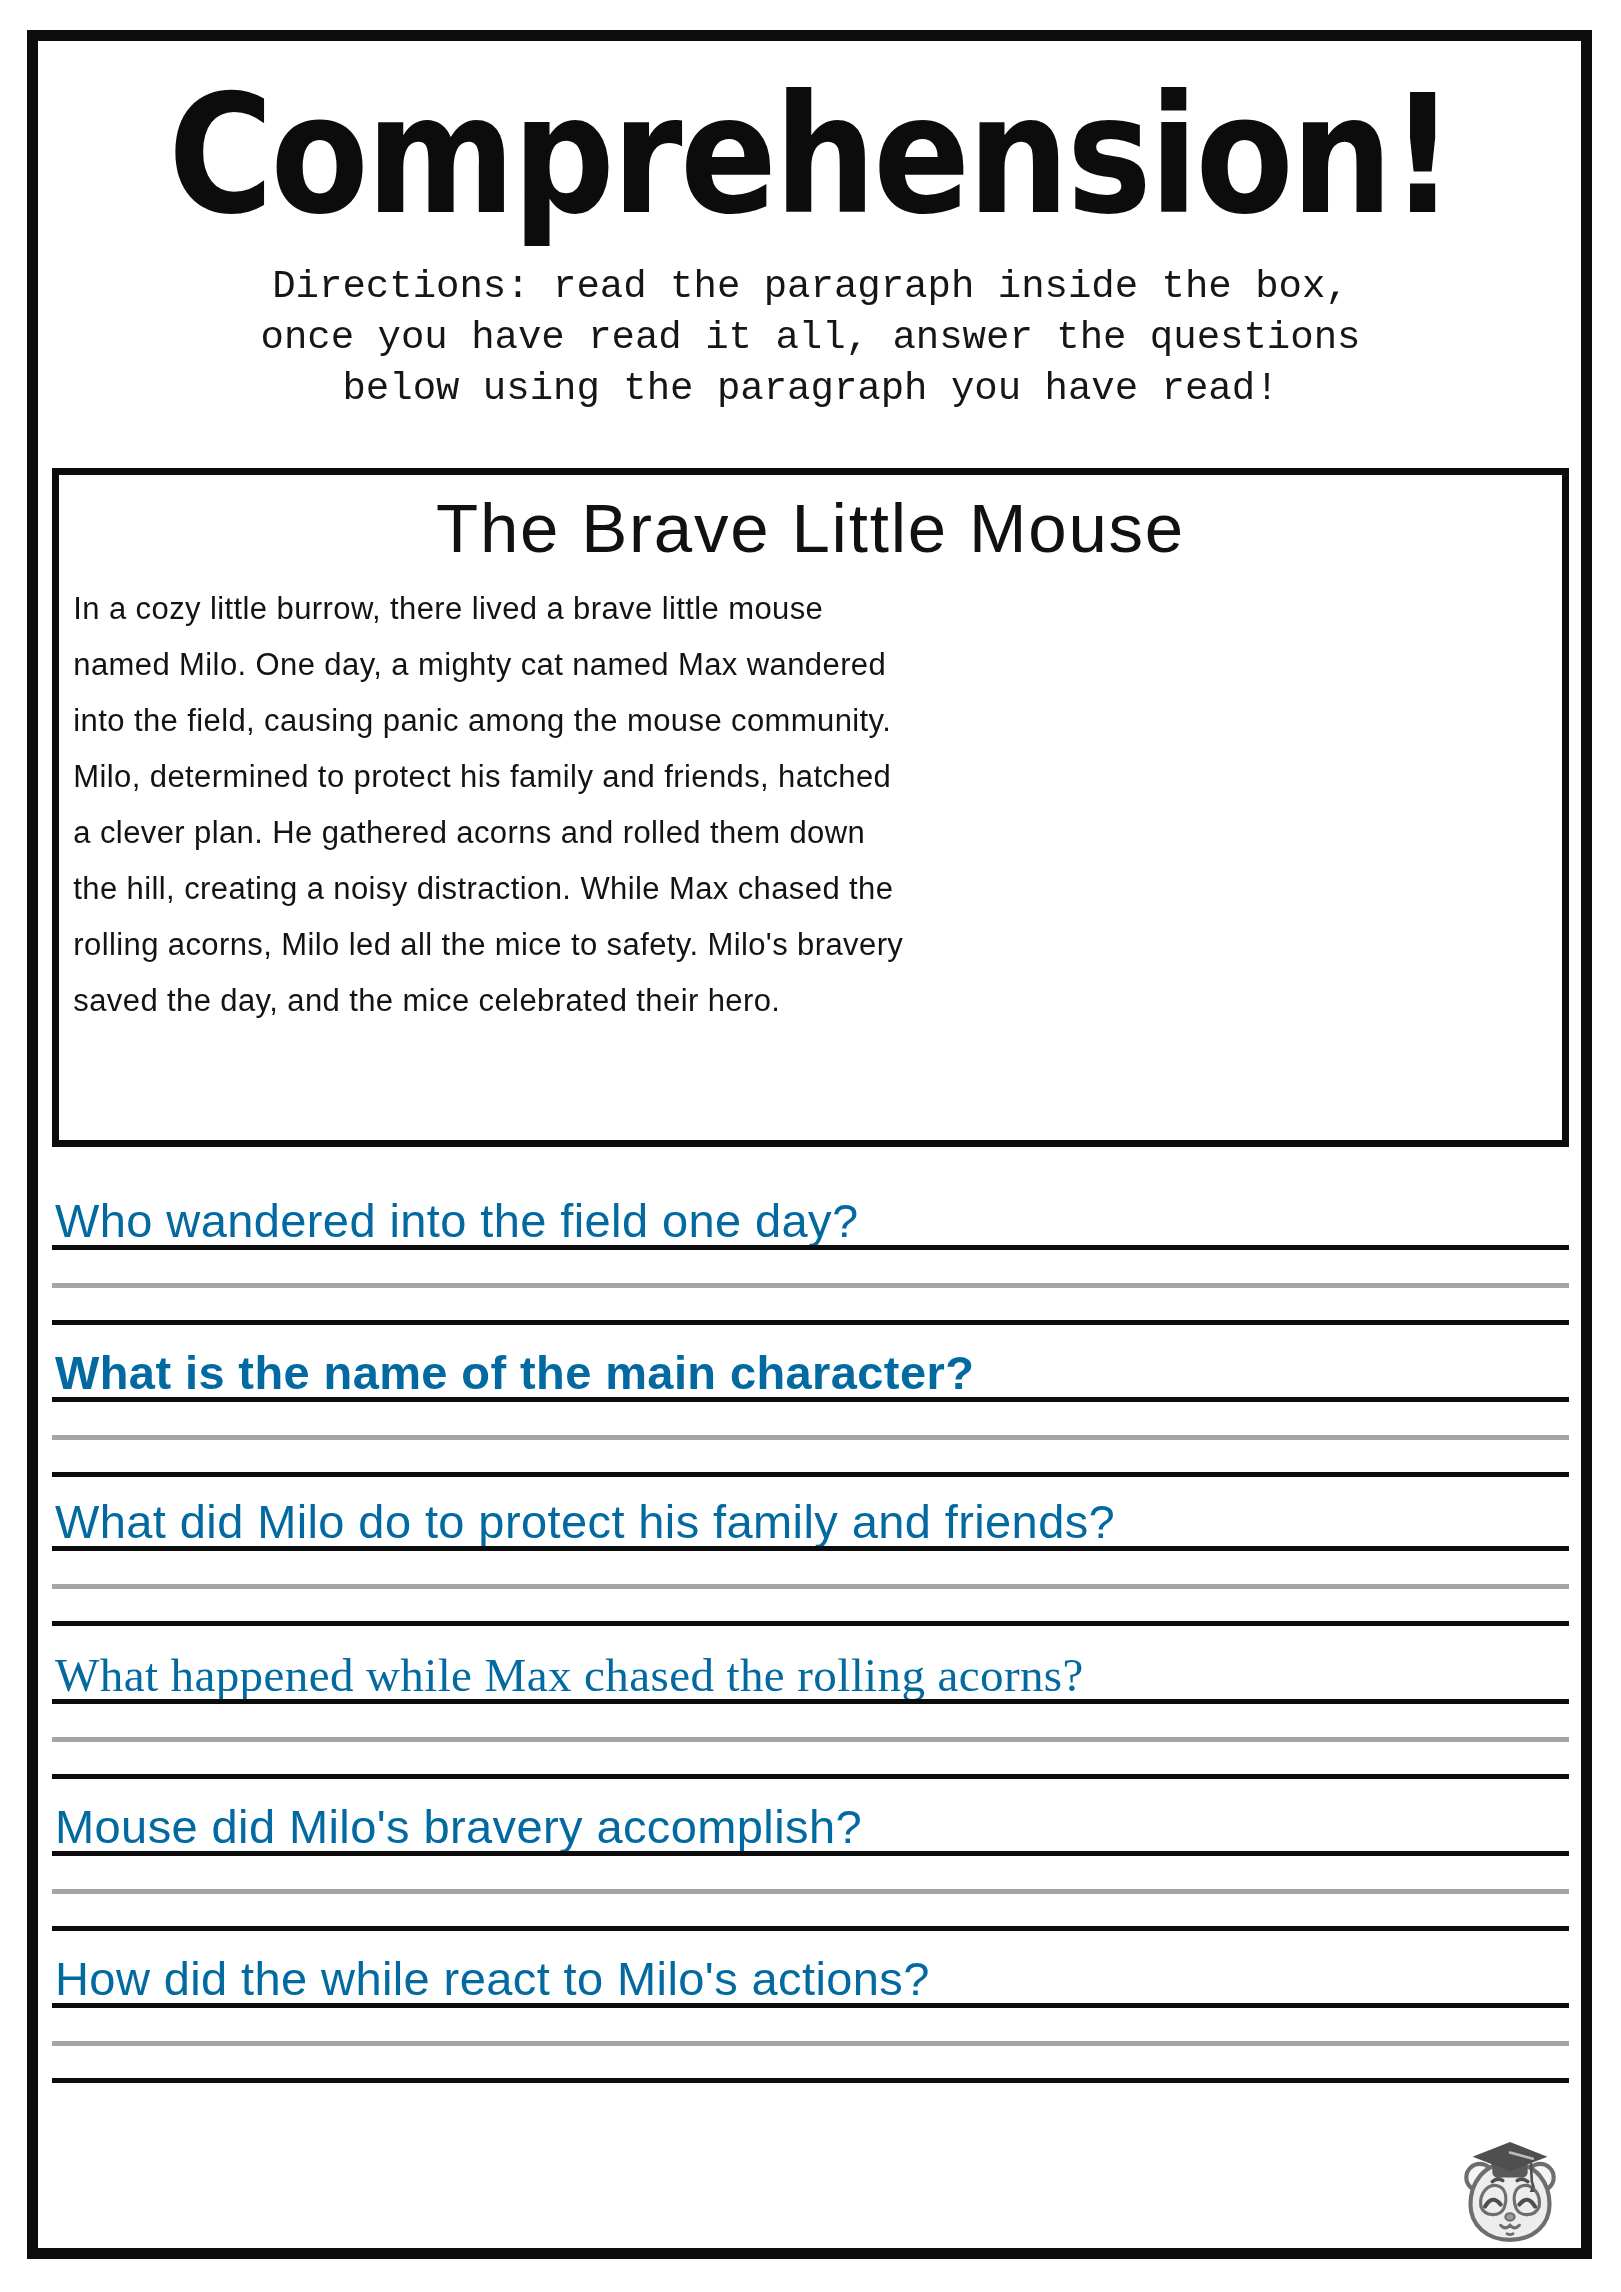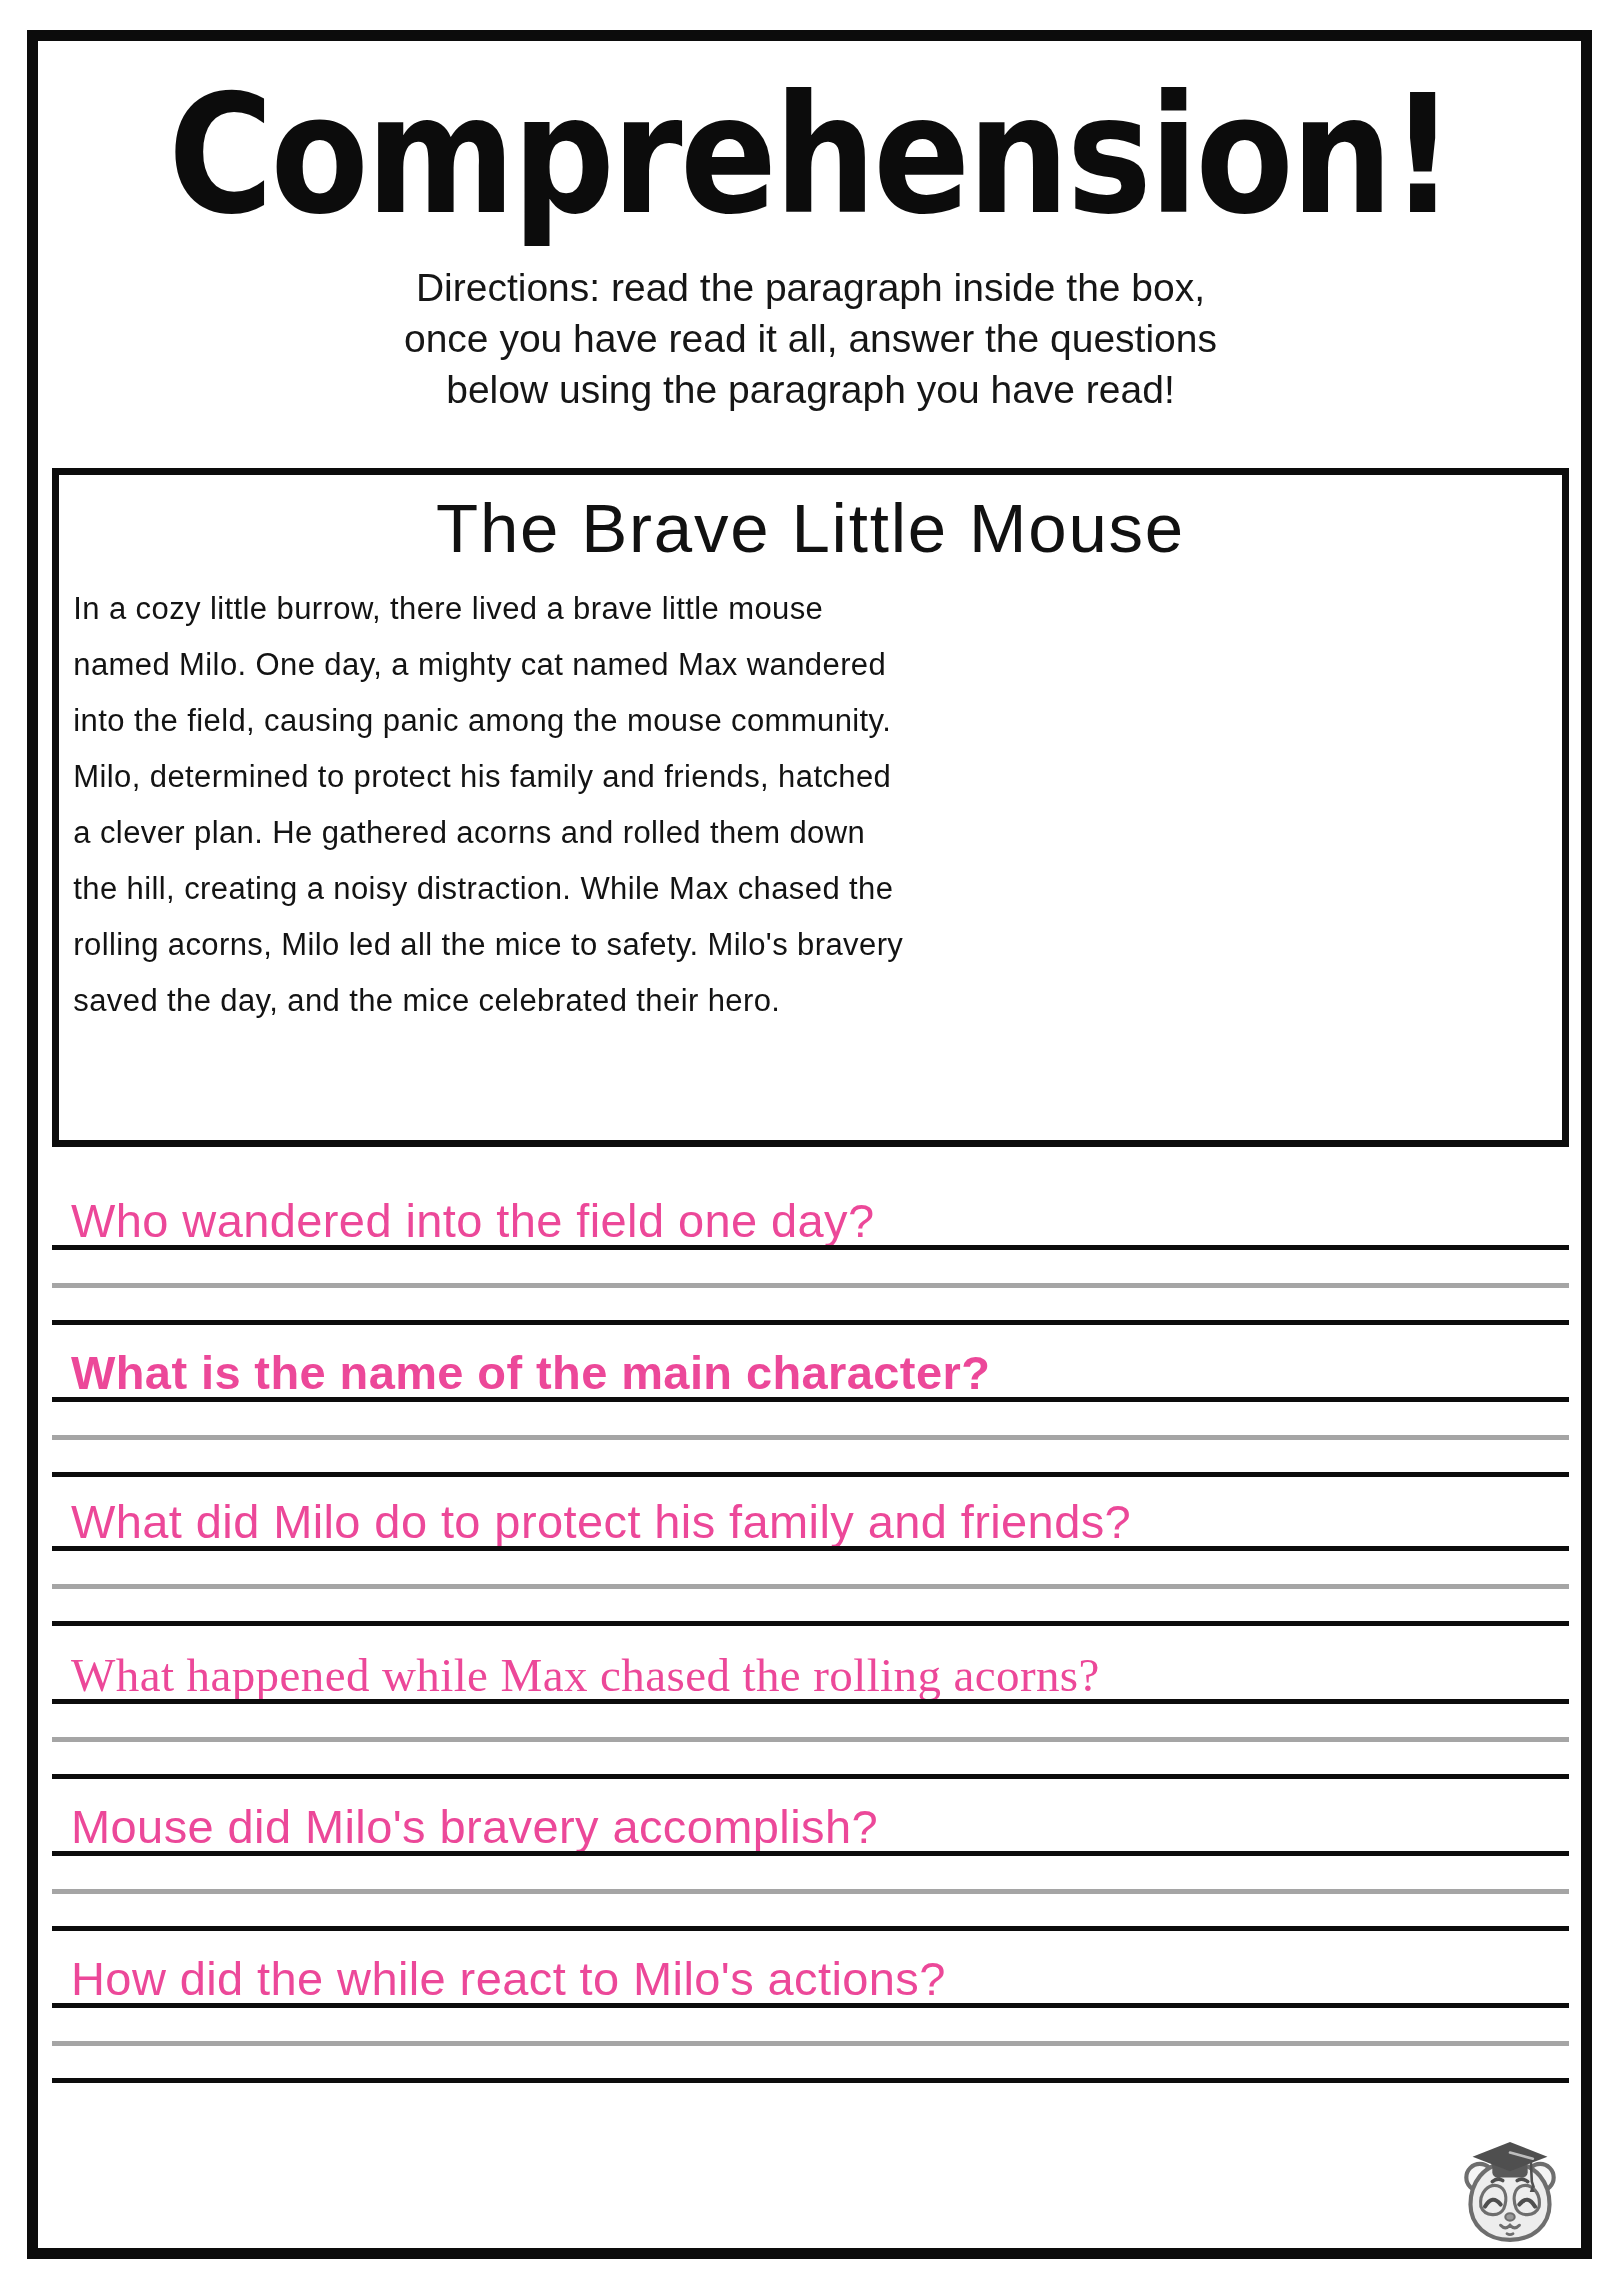"Directions: read the paragraph inside" .directions { font-family: Liberation Sans, sans-serif -> Liberation Mono, monospace }
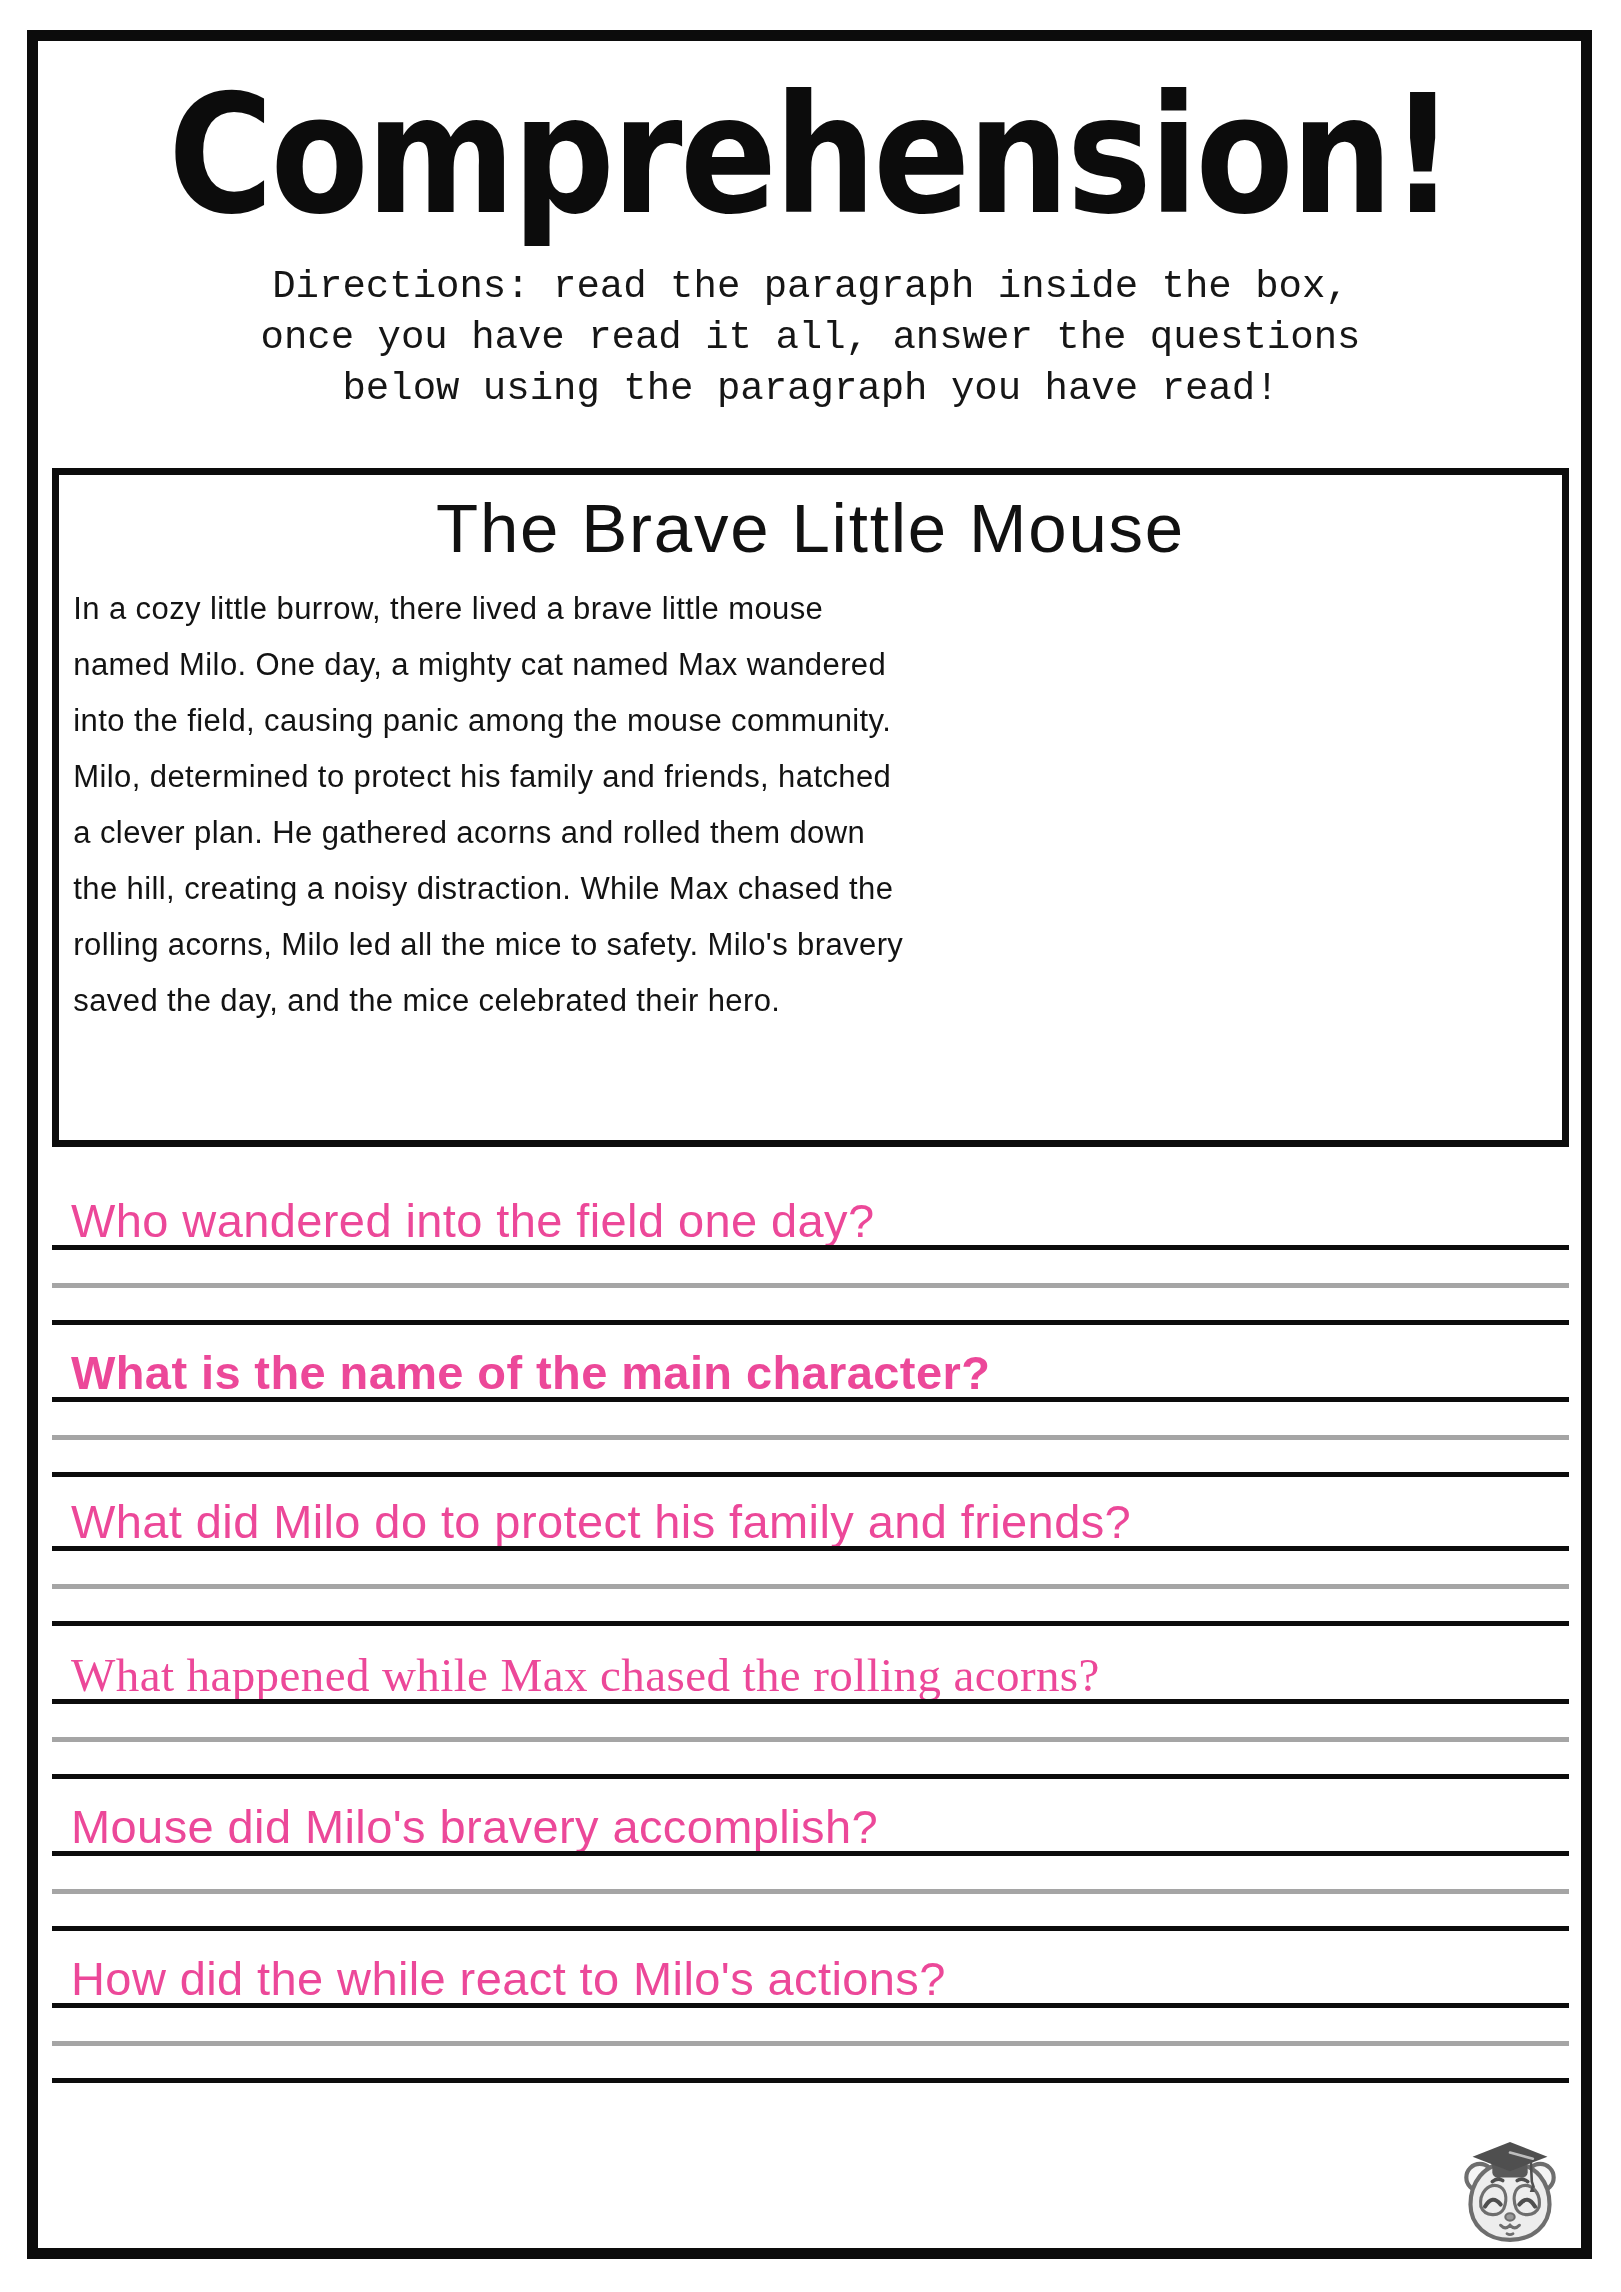"Who wandered into the field" .q-label { color: #ec4899 -> #0369a1; left: 19px -> 3px }
